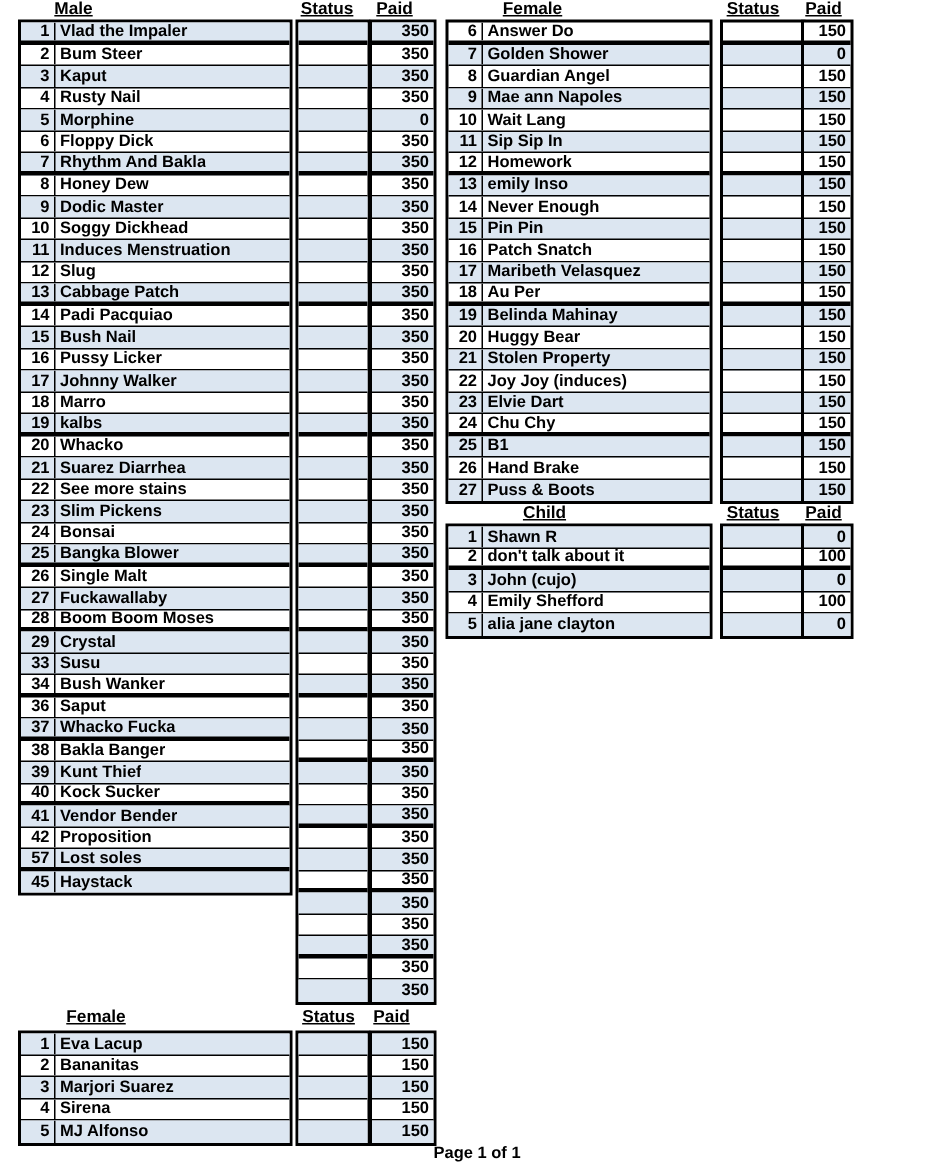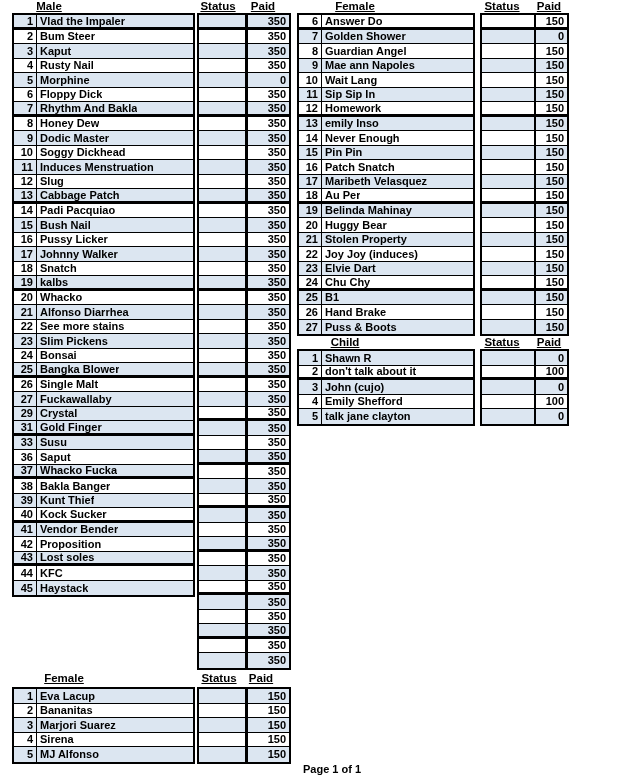"Snatch" span.nm { text: Snatch -> Marro }
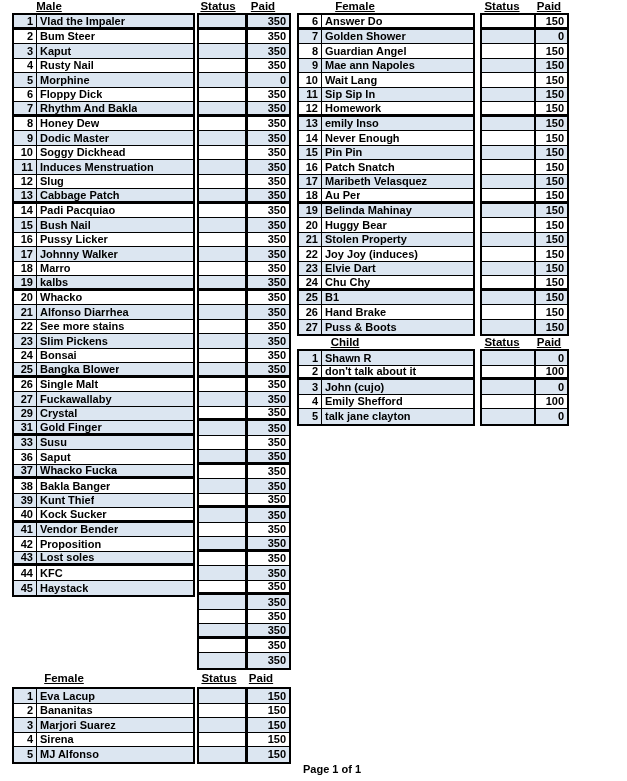"Alfonso Diarrhea" span.nm { text: Alfonso -> Suarez }
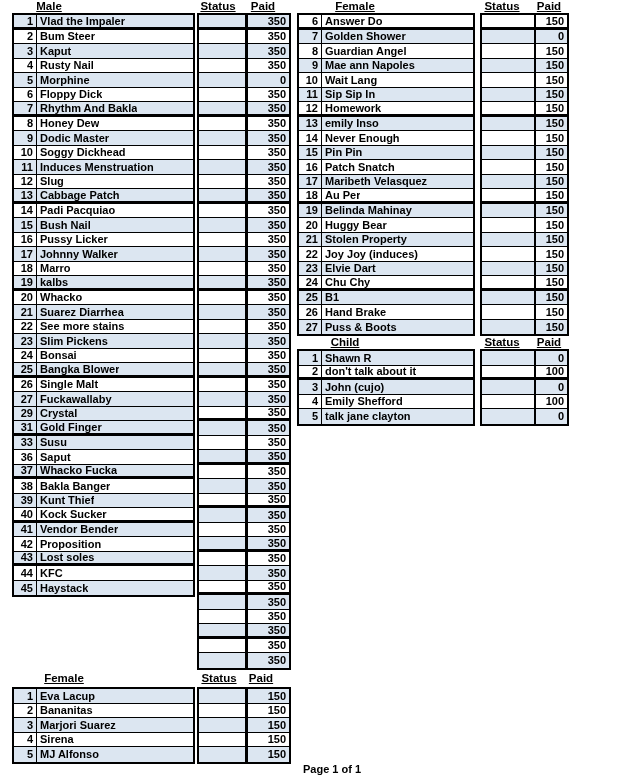"Child" .lbl-child { left: 345px -> 363px }
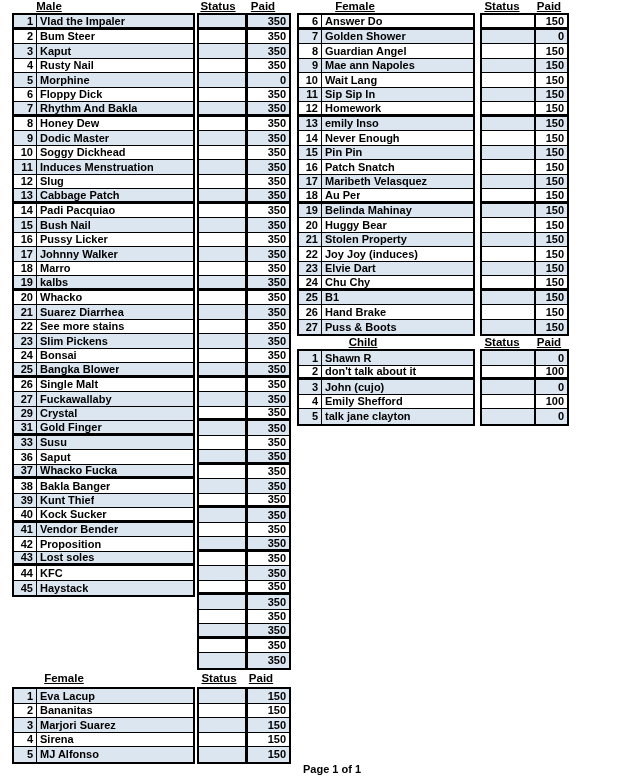"28" div.row { html: none -> <div> <span>28</span> <span>Boom Boom Moses</span> </div> }
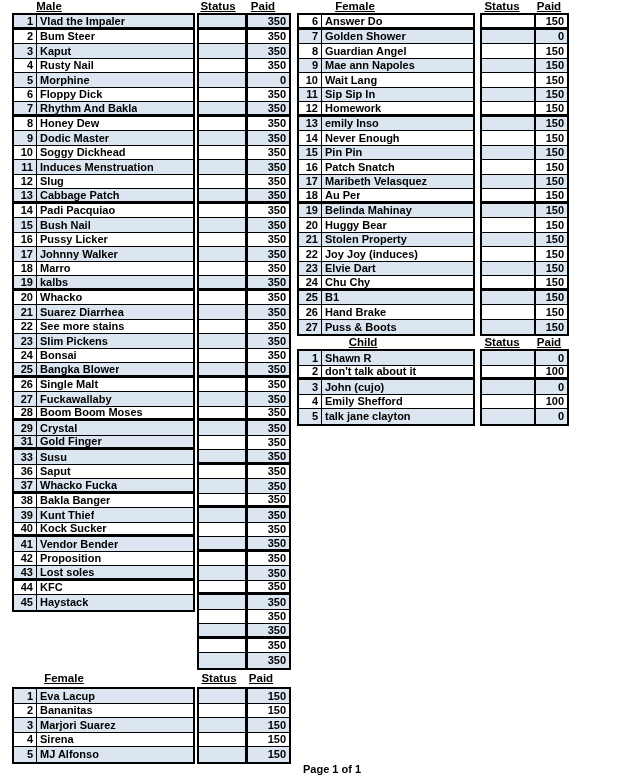"talk jane clayton" span.nm { text: talk -> alia }
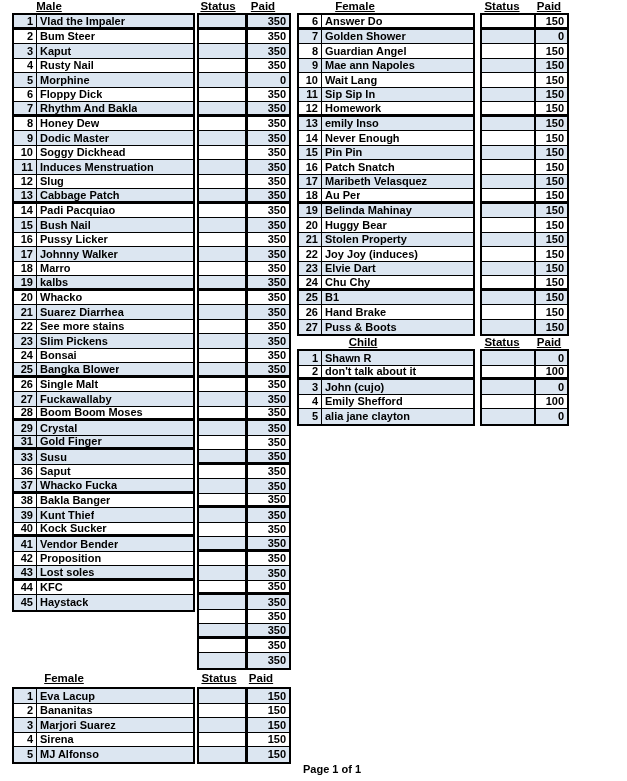"31" div.row { html: <div> <span>31</span> <span>Gold Finger</span> </div> -> none }
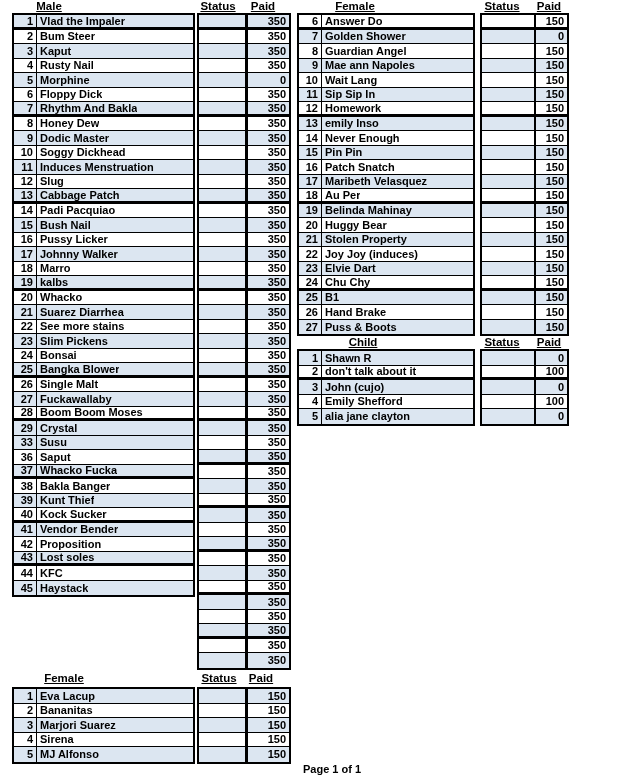"34" div.row { html: none -> <div> <span>34</span> <span>Bush Wanker</span> </div> }
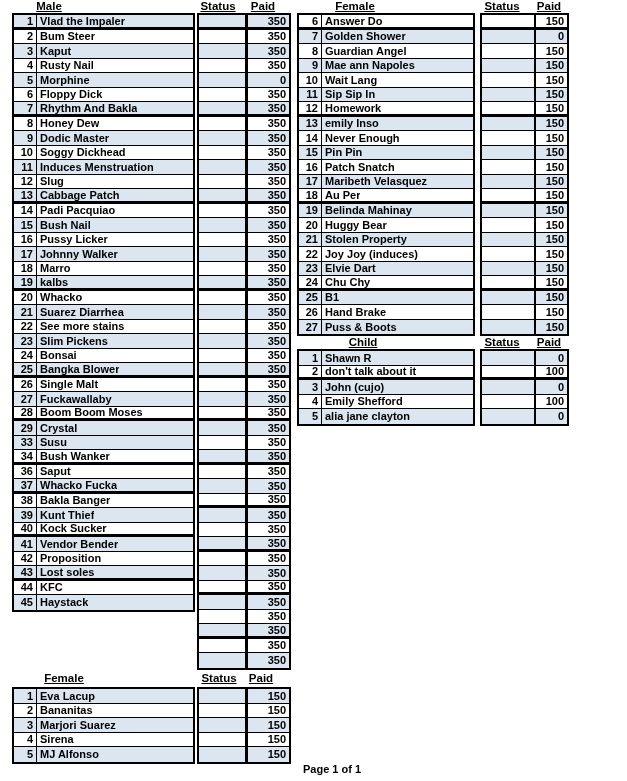"43" span.num { text: 43 -> 57 }
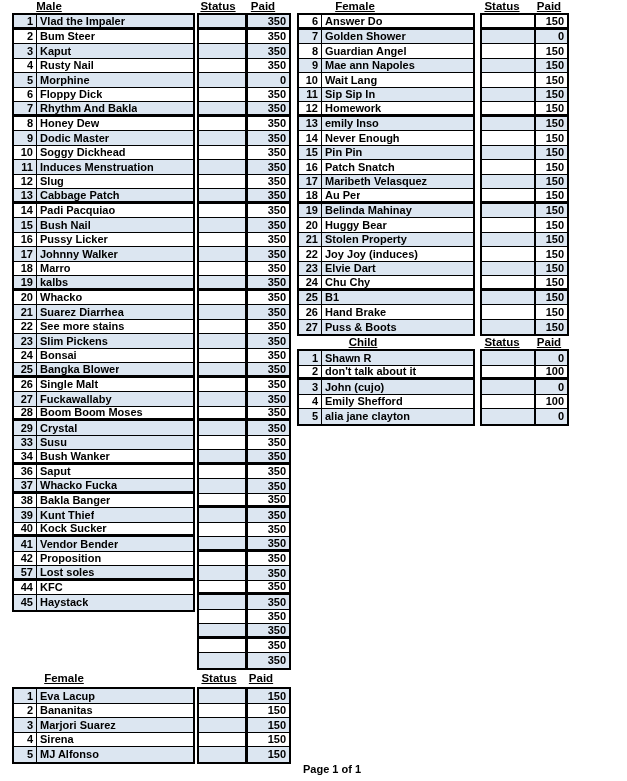"44" div.row { html: <div> <span>44</span> <span>KFC</span> </div> -> none }
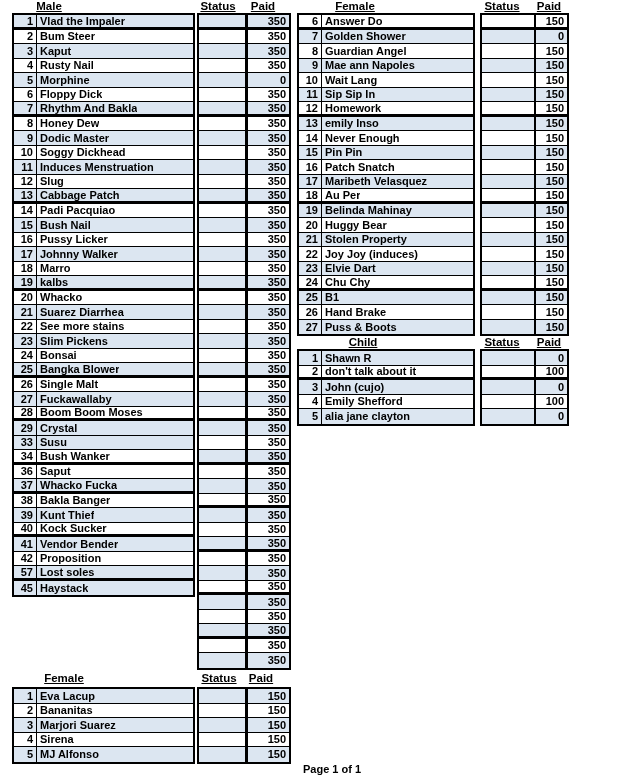"Page 1 of 1" .footer { left: 303px -> 289px }
